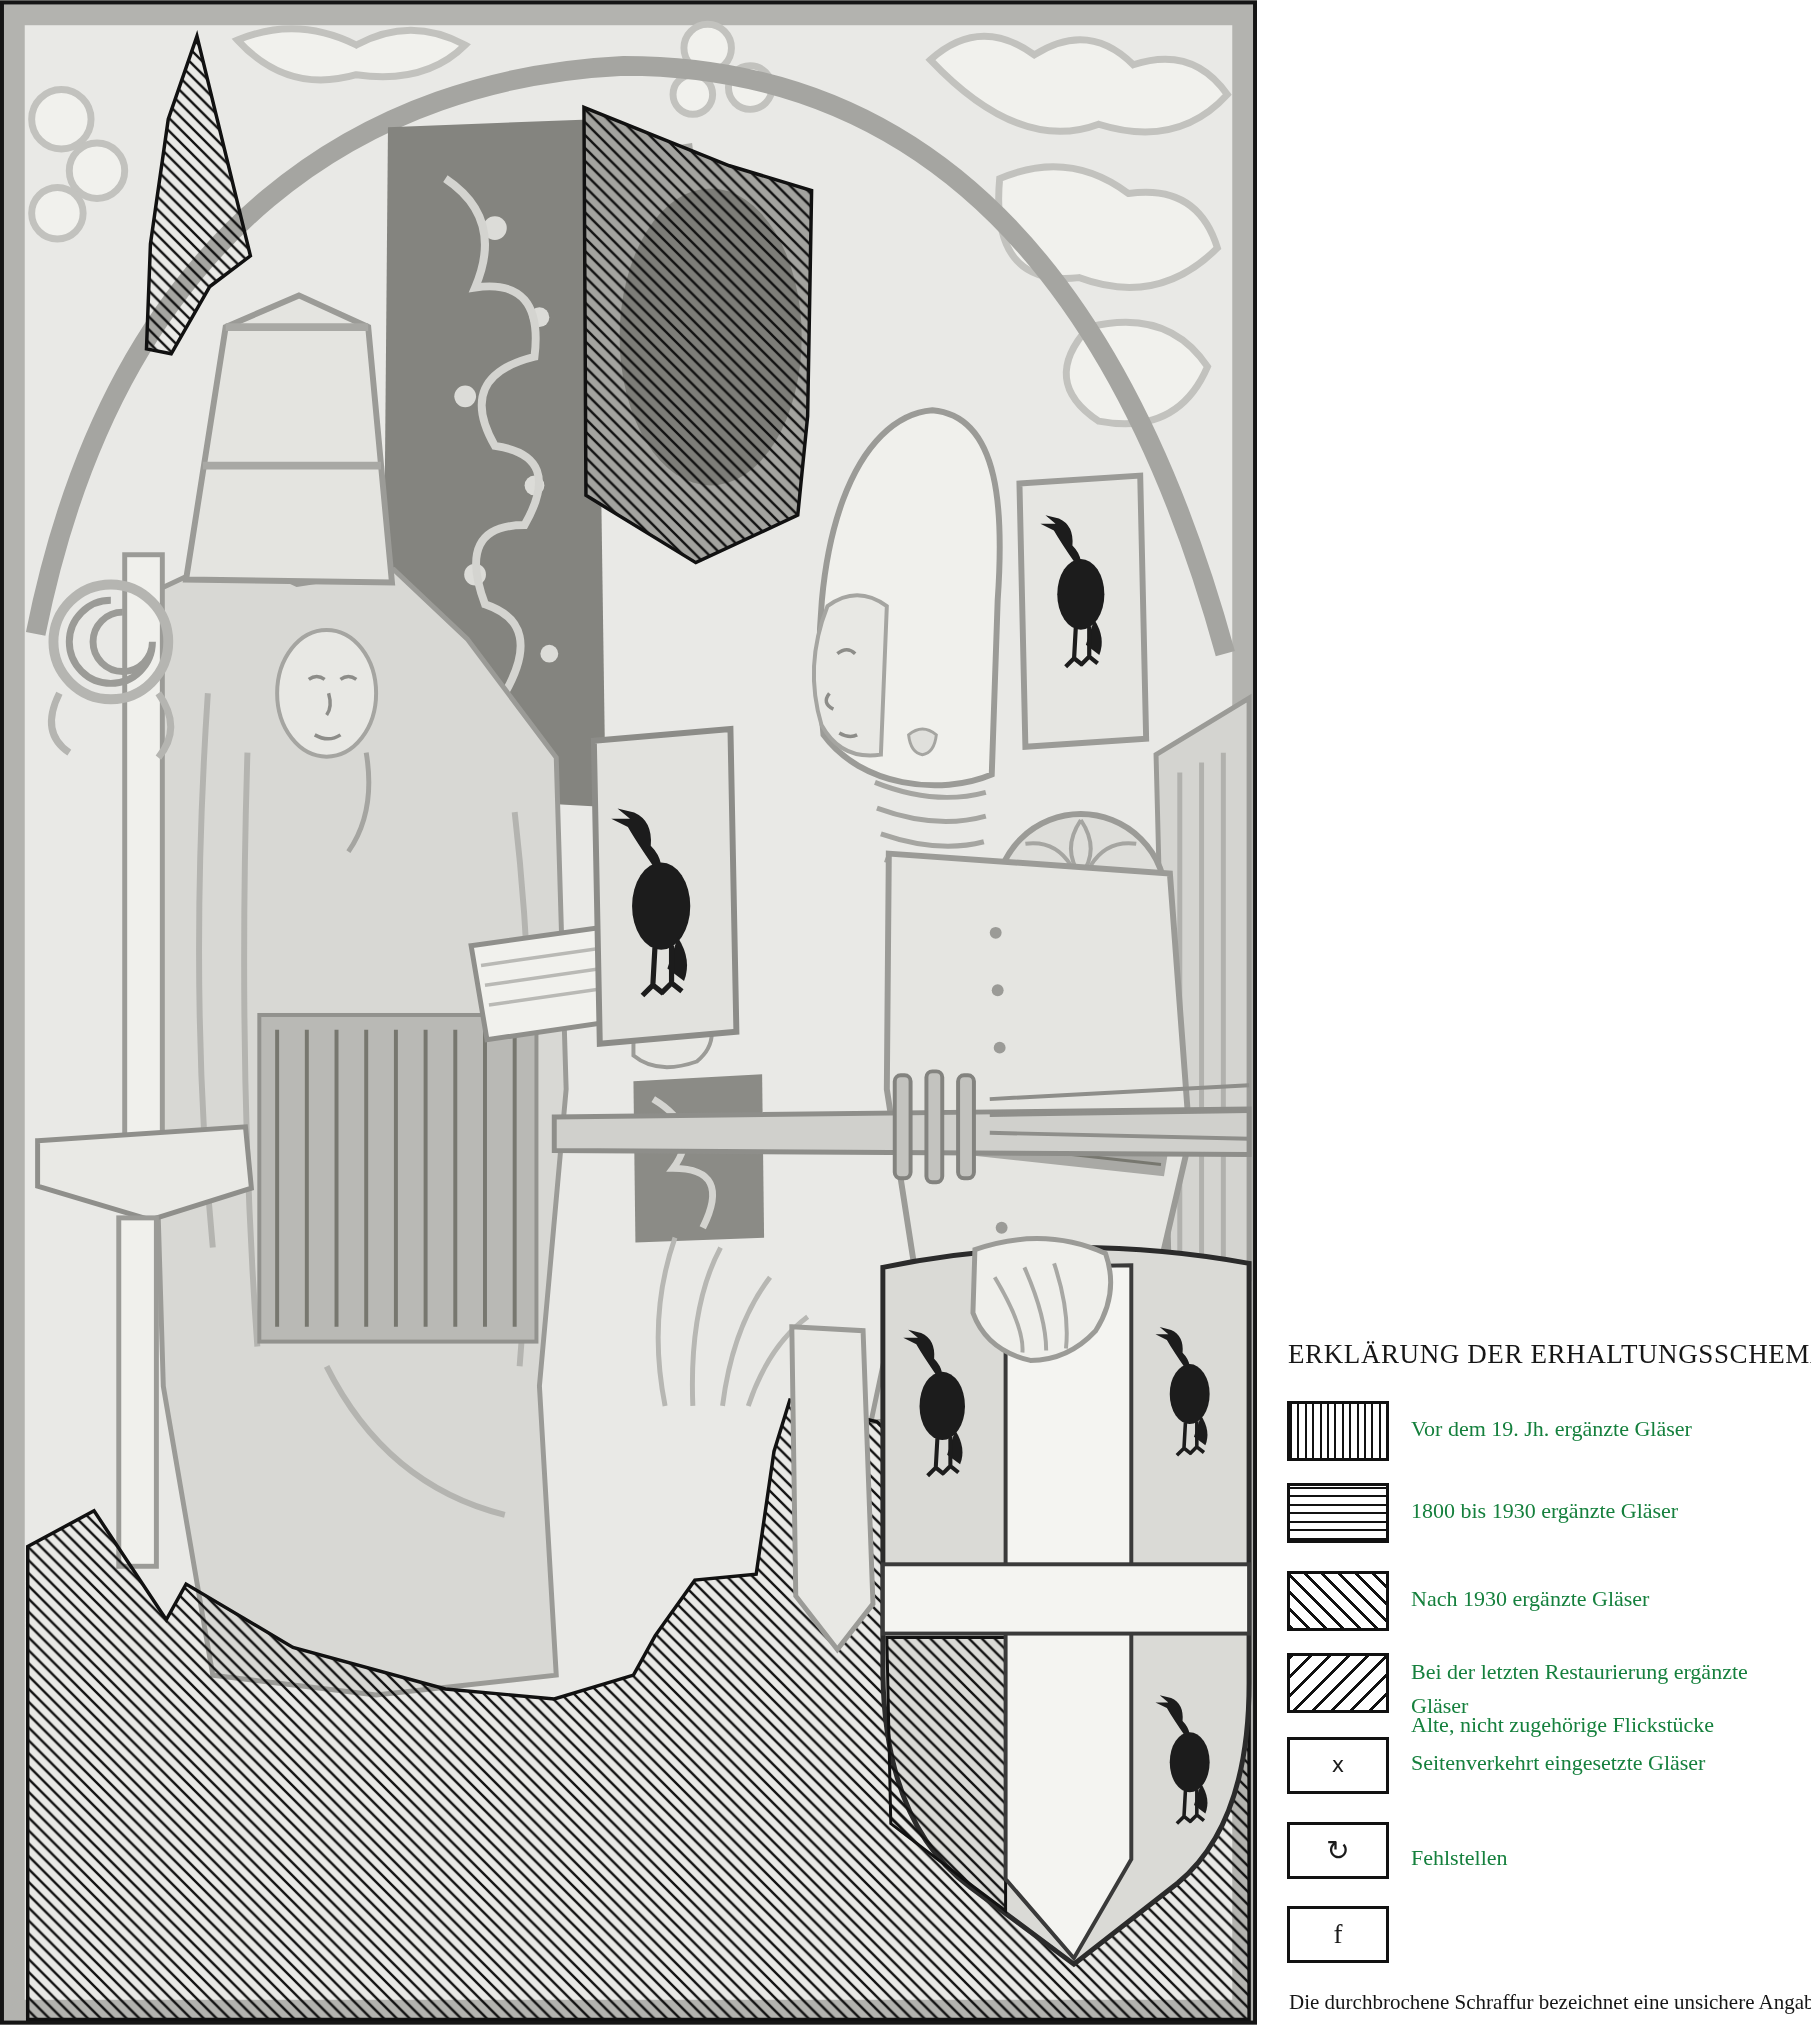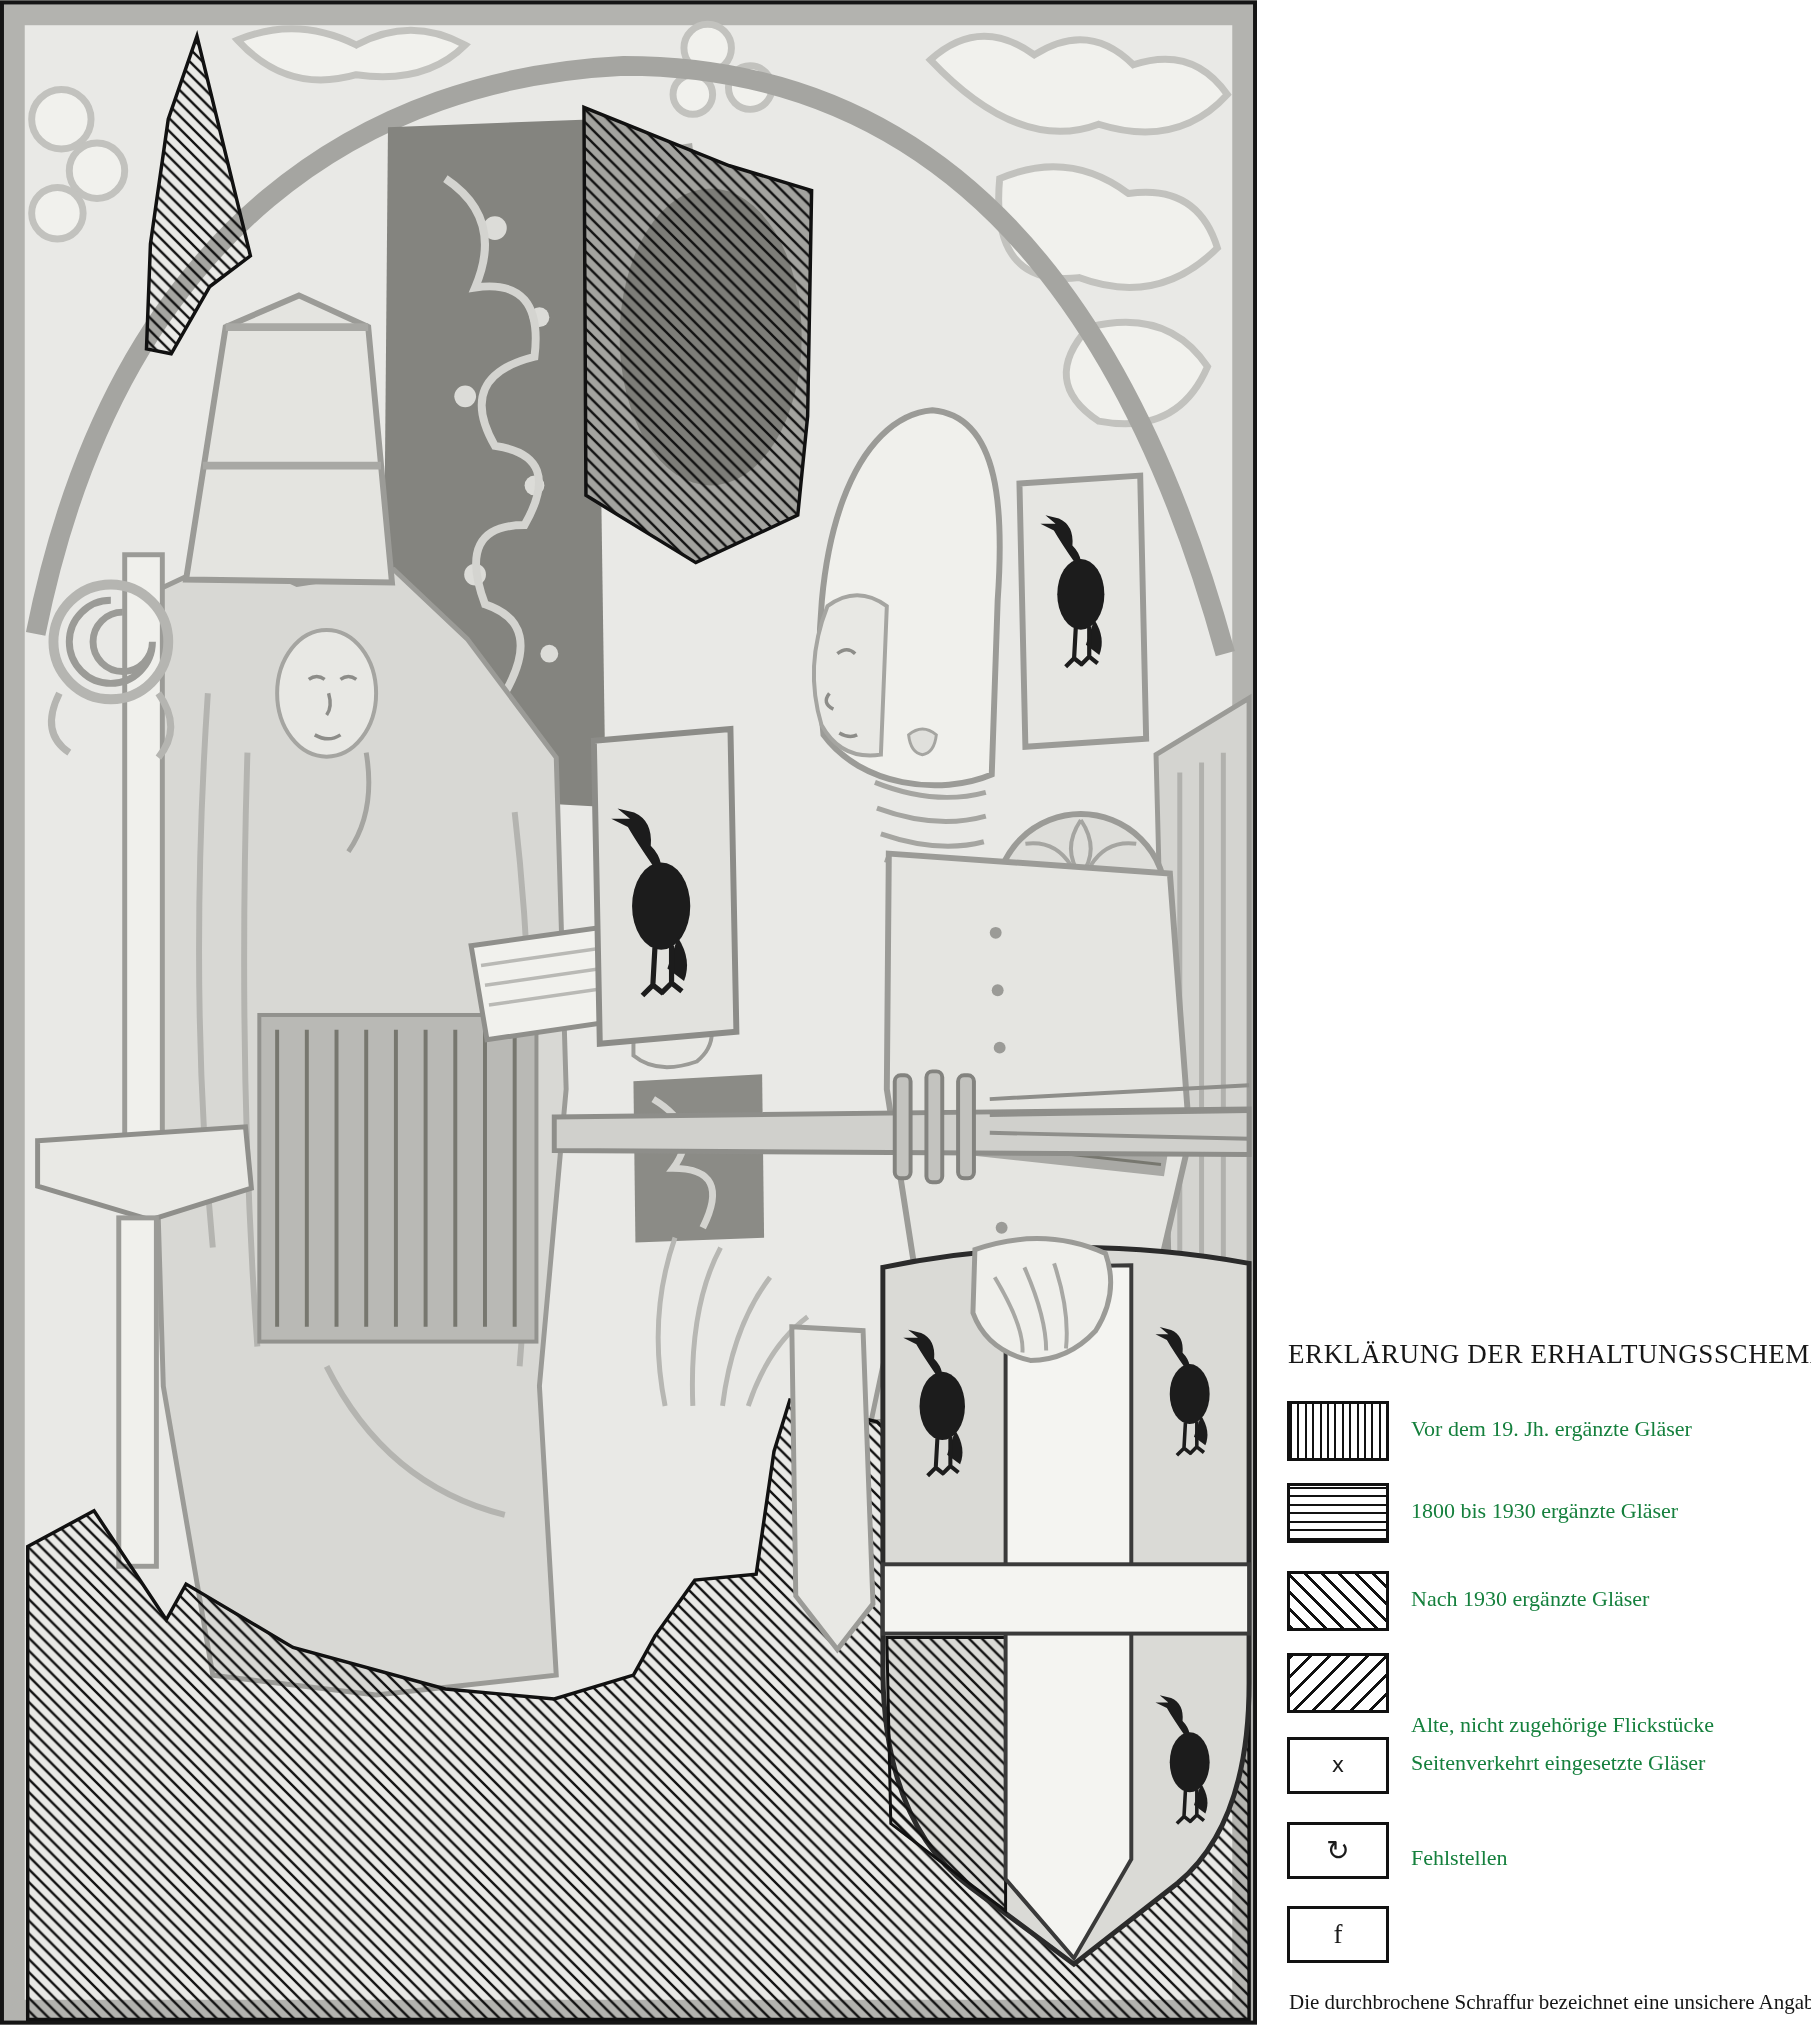"Bei der letzten Restaurierung ergänzte" div.lg-label { html: none -> <div>Bei der letzten Restaurierung ergänzte Gläser</div> }
